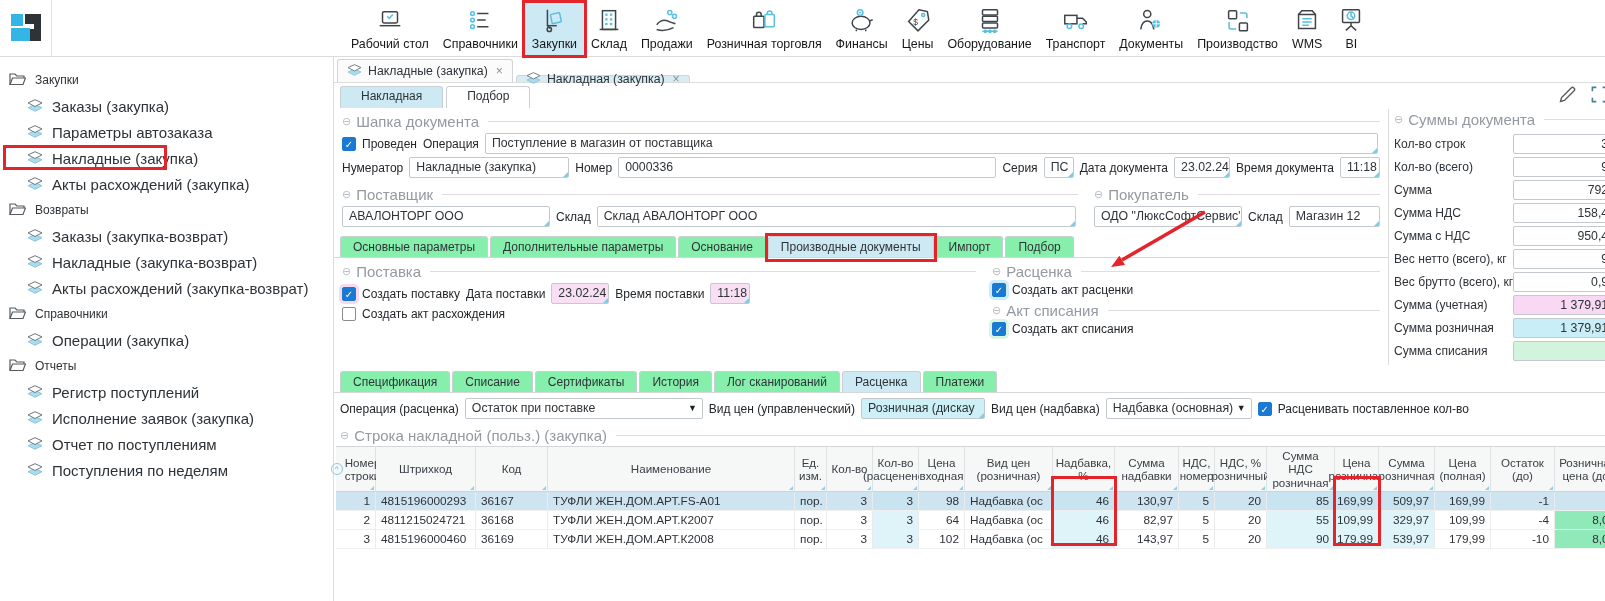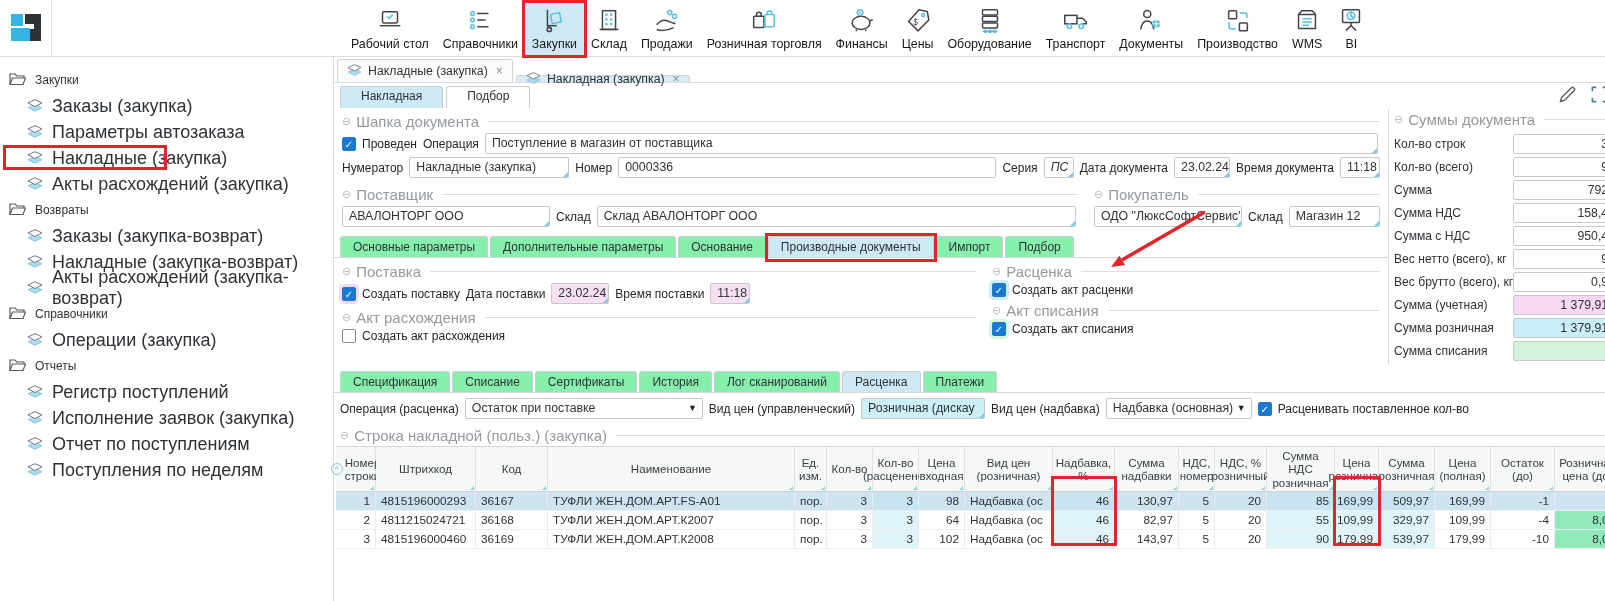"Заказы (закупка)" .tree-item { font-size: 18px -> 15px }
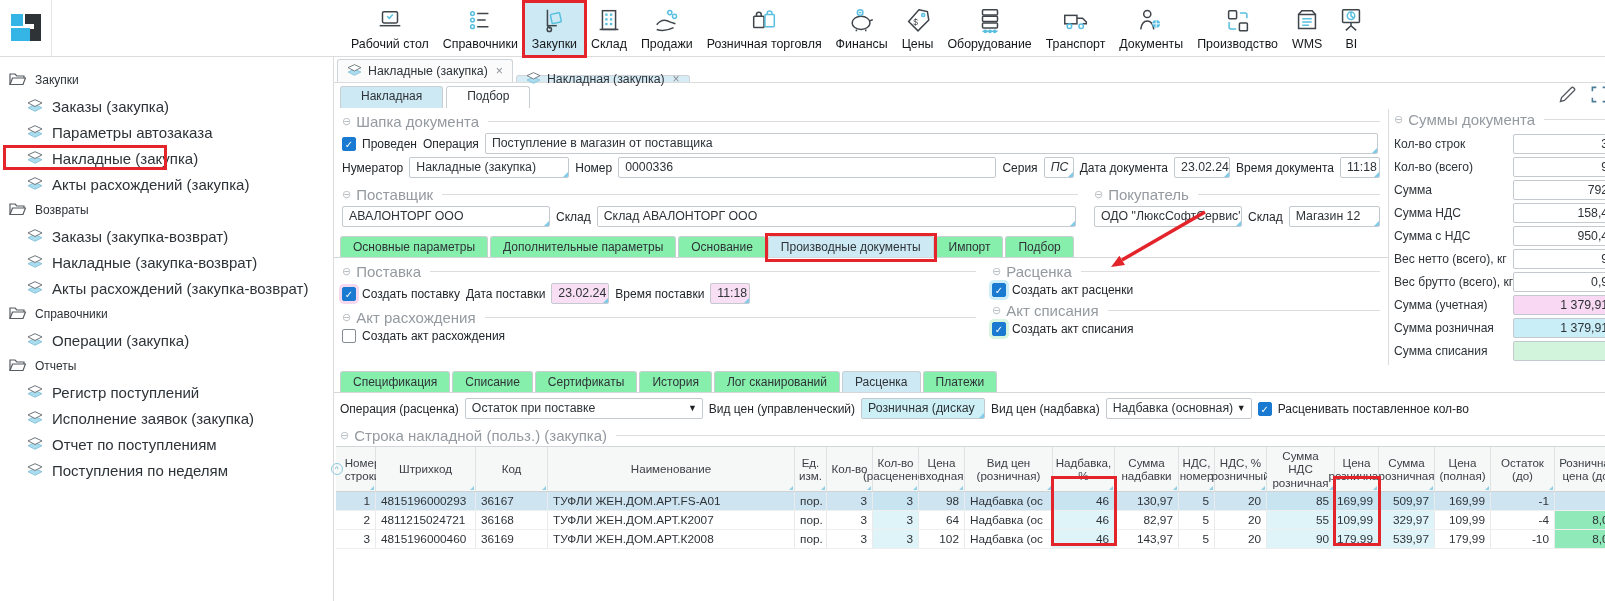"ПС" div.fld { font-style: italic -> none }
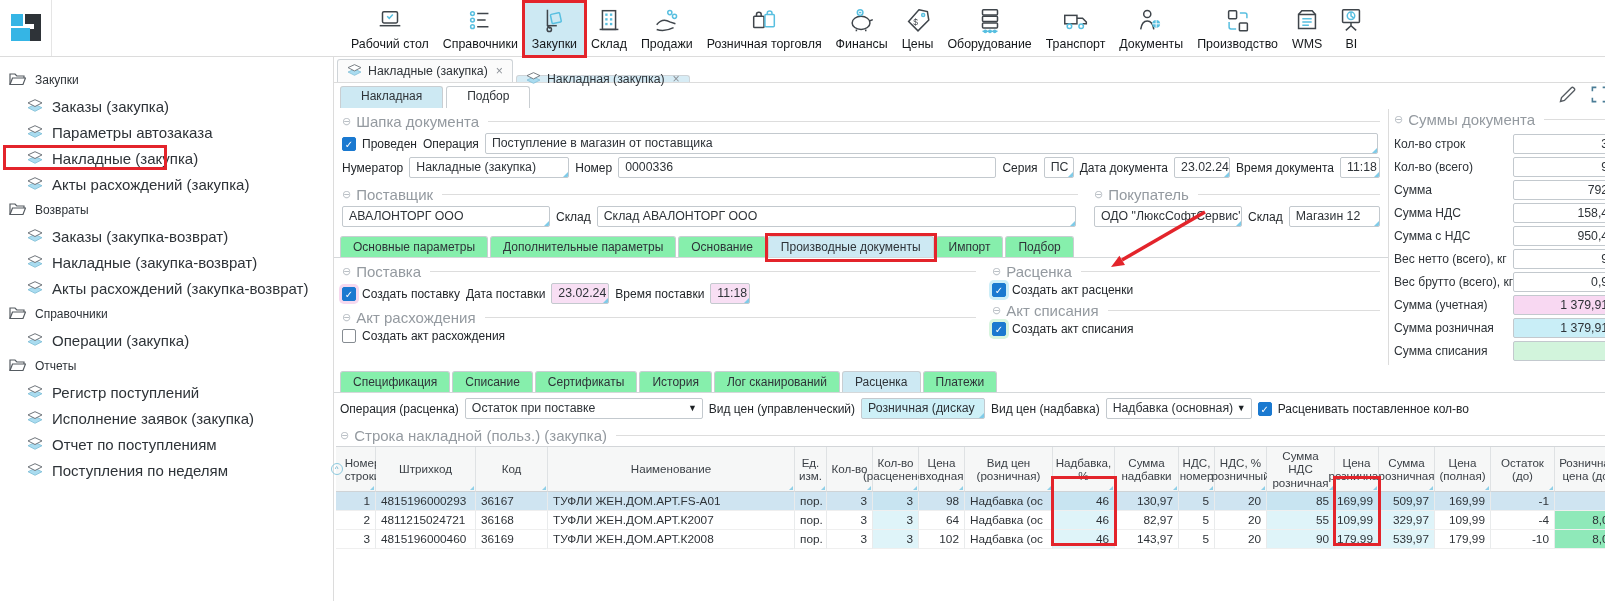"Акт расхождения" div.group-title { html: <div> <span>Акт расхождения</span> </div> -> none }
